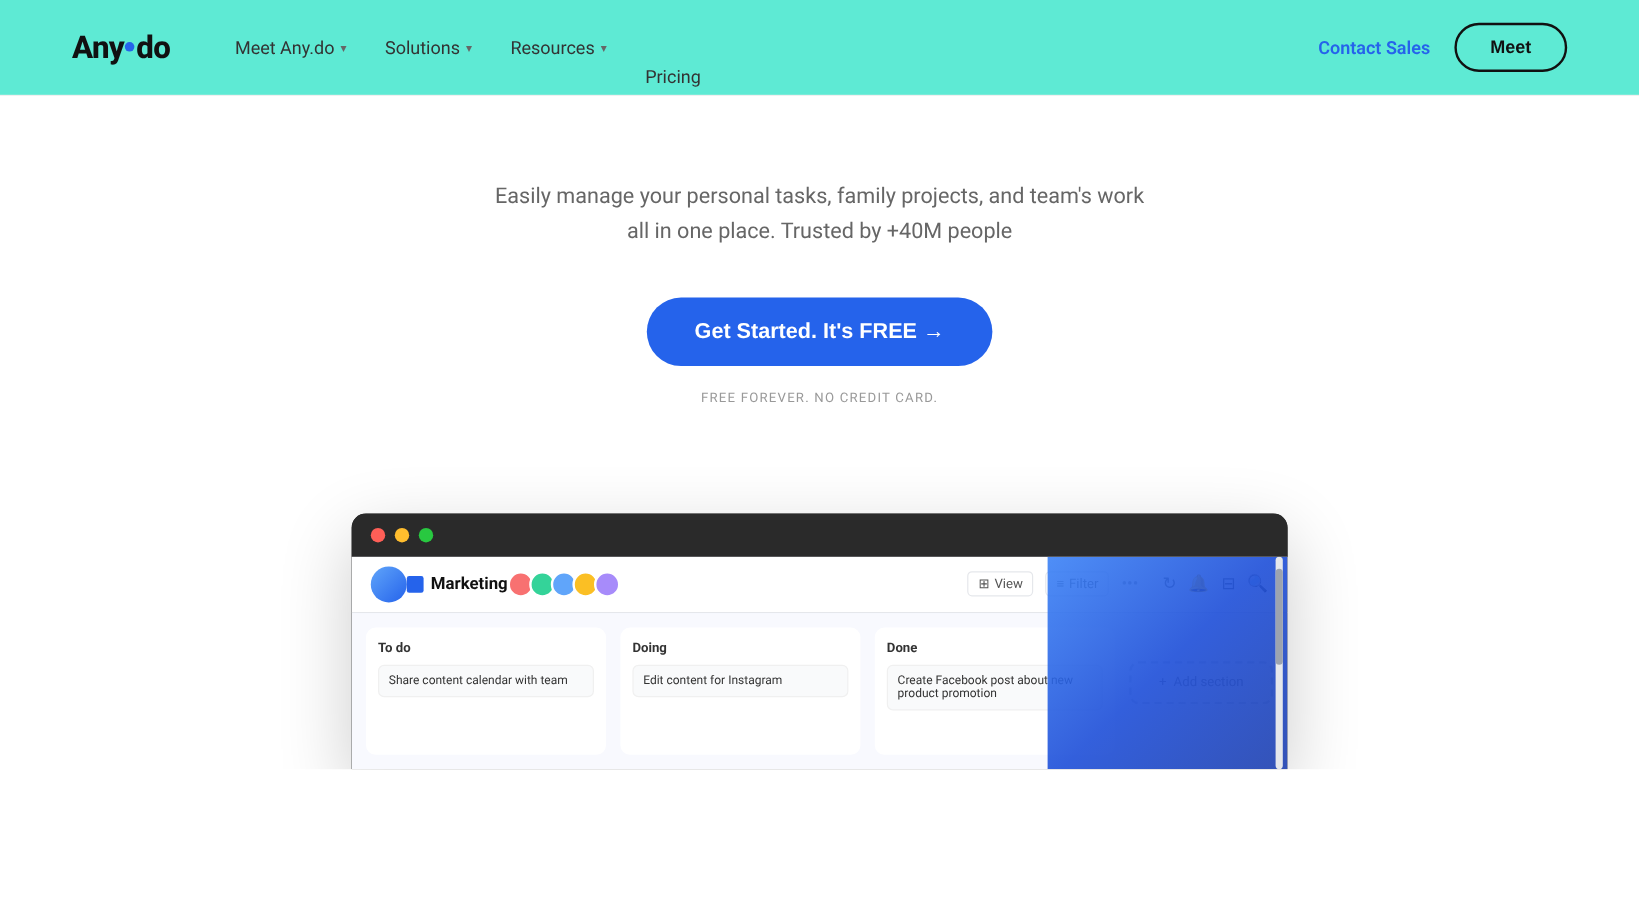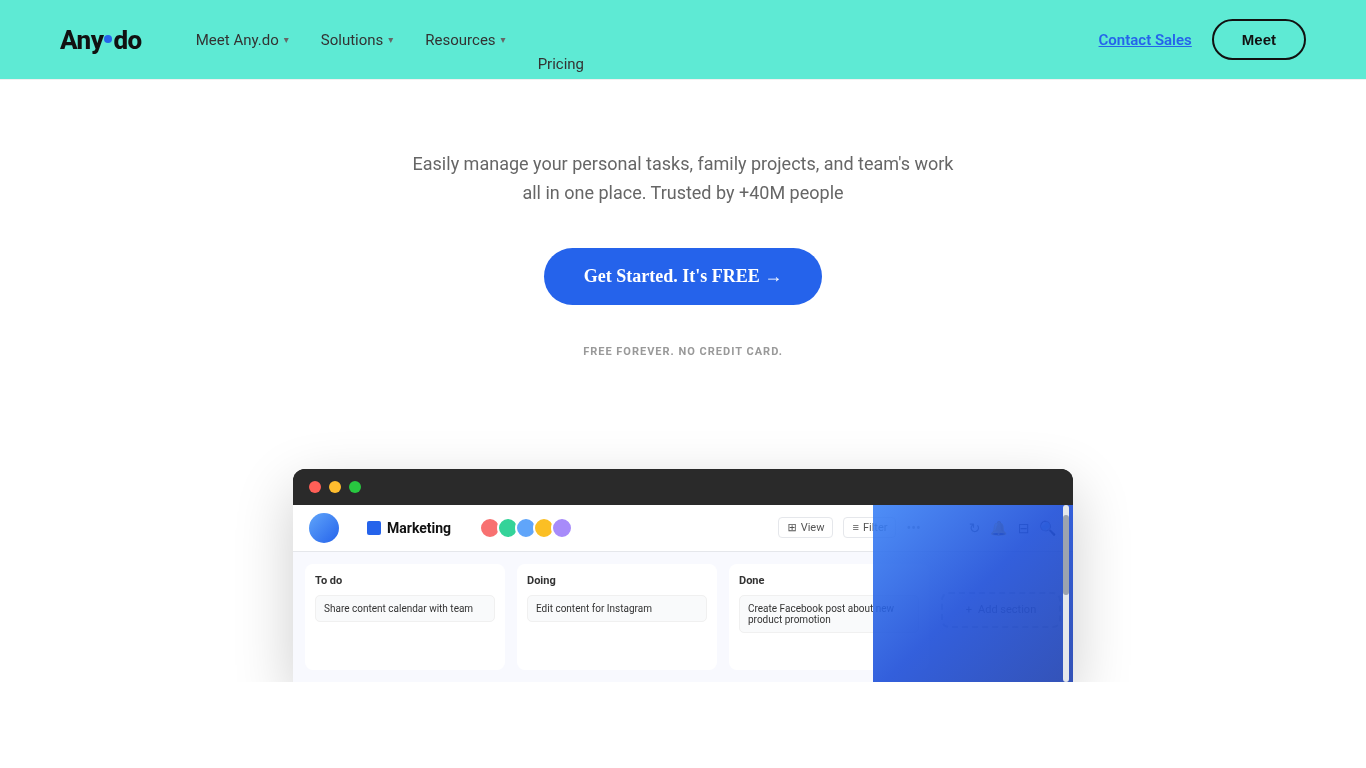"Contact Sales" .contact-sales { text-decoration: underline -> none }
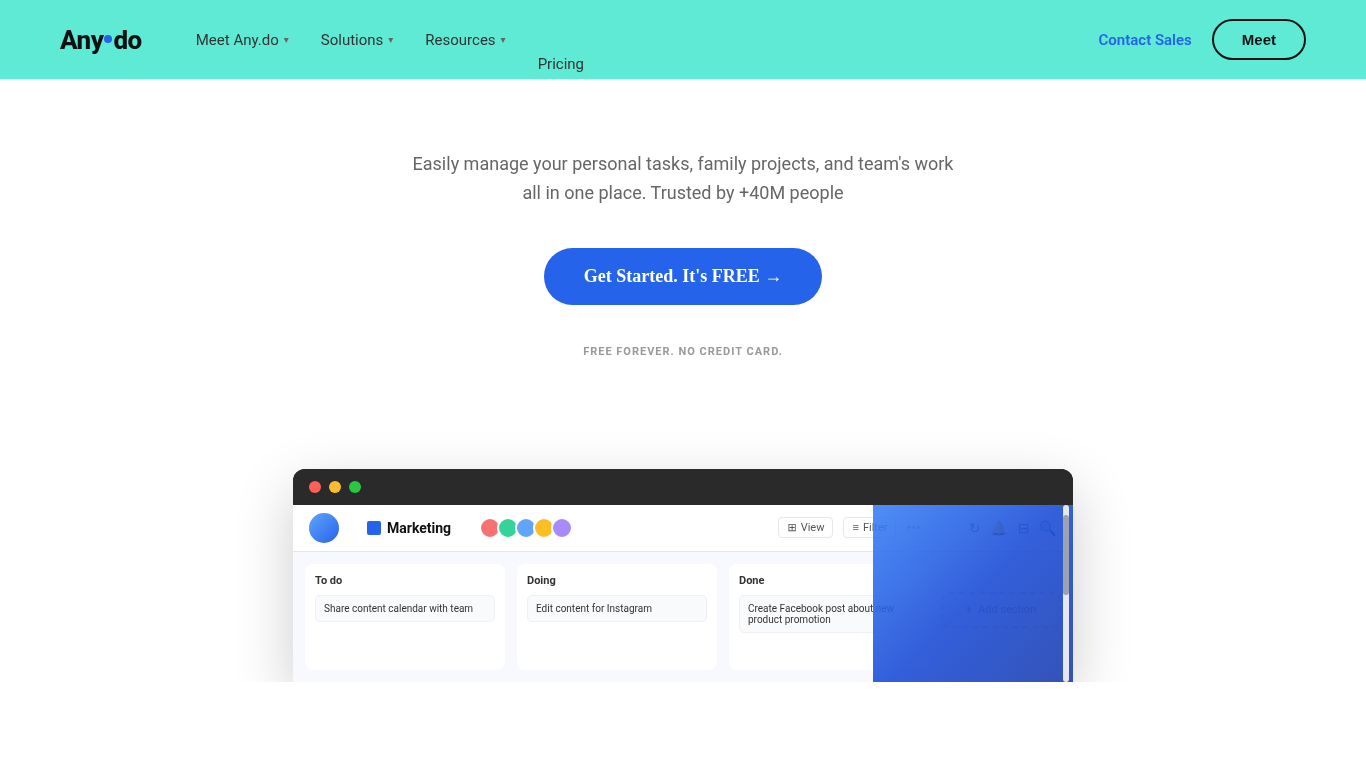"Get Started. It's FREE →" .cta-btn { font-family: Liberation Serif, serif -> none; margin-bottom: 24px -> 4px }
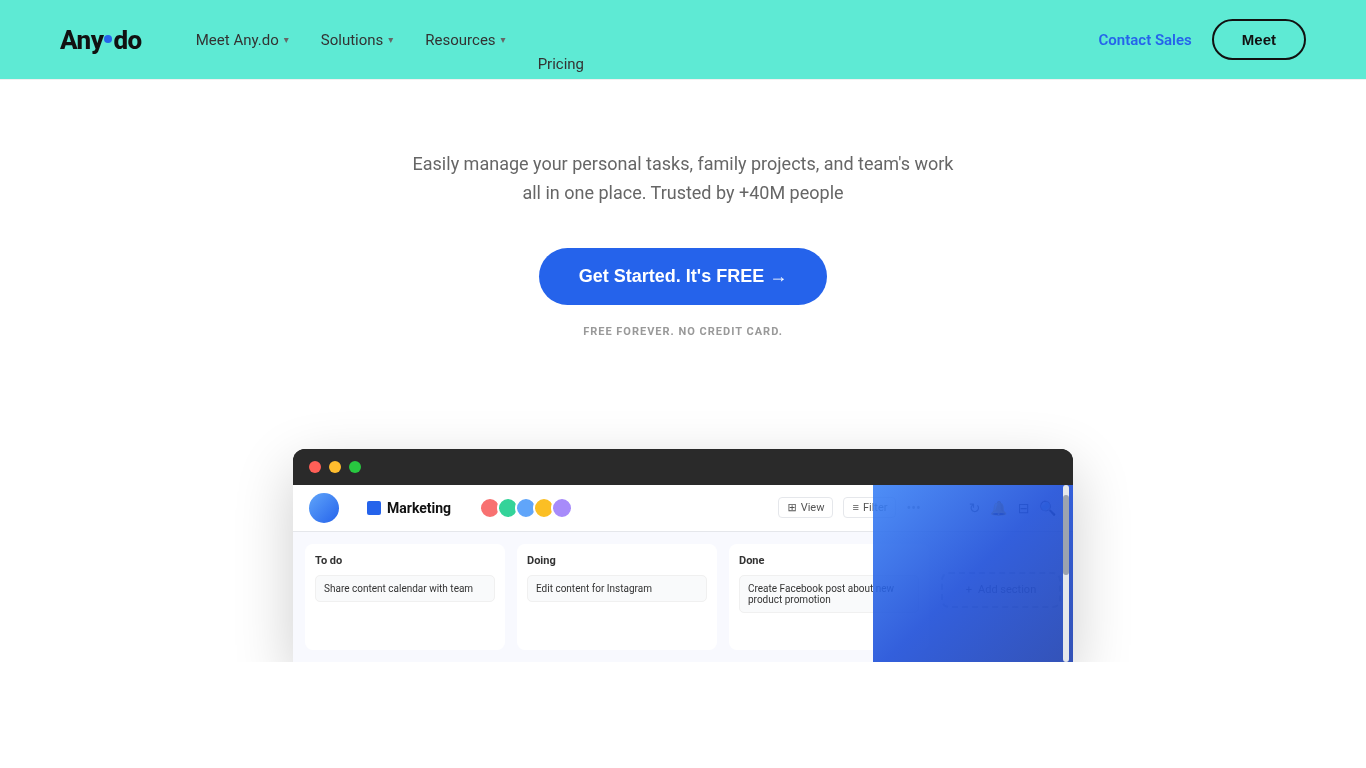"FREE FOREVER. NO CREDIT CARD." .cta-sub { font-weight: 700 -> 400; margin-bottom: 71px -> 50px }
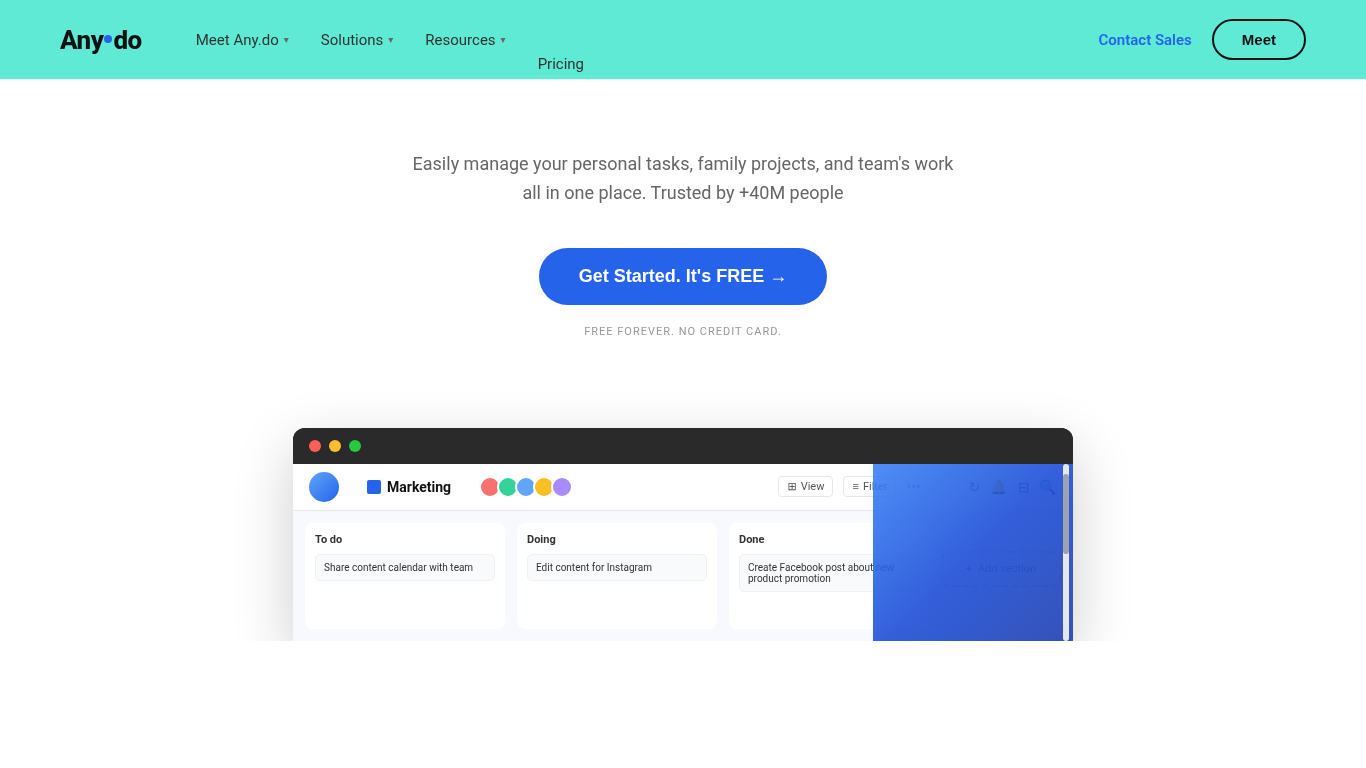"Marketing" .app-header { gap: 28px -> 0 }
